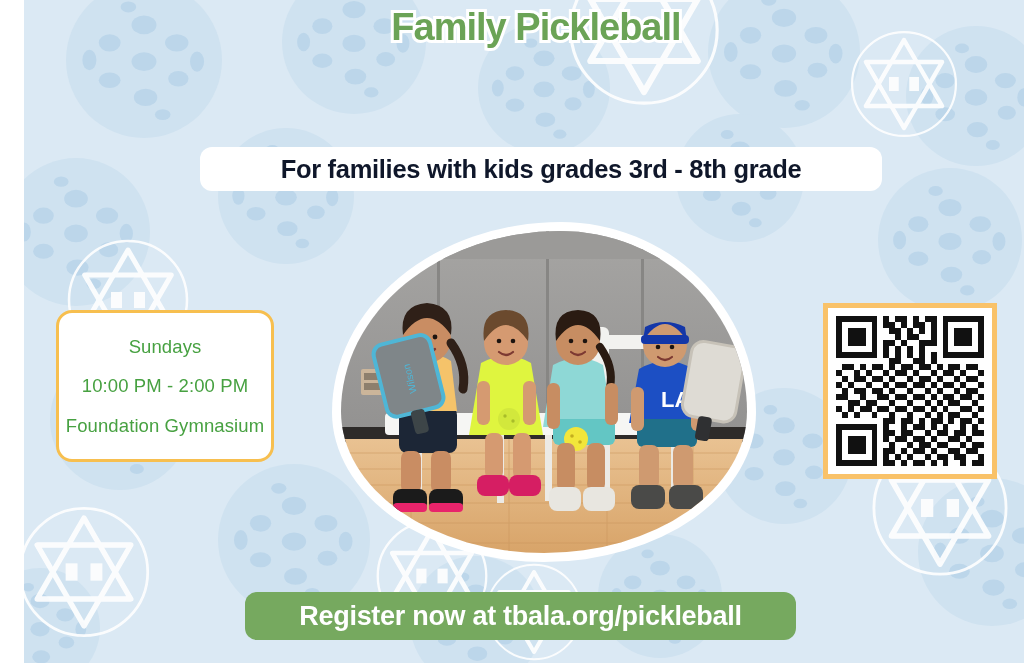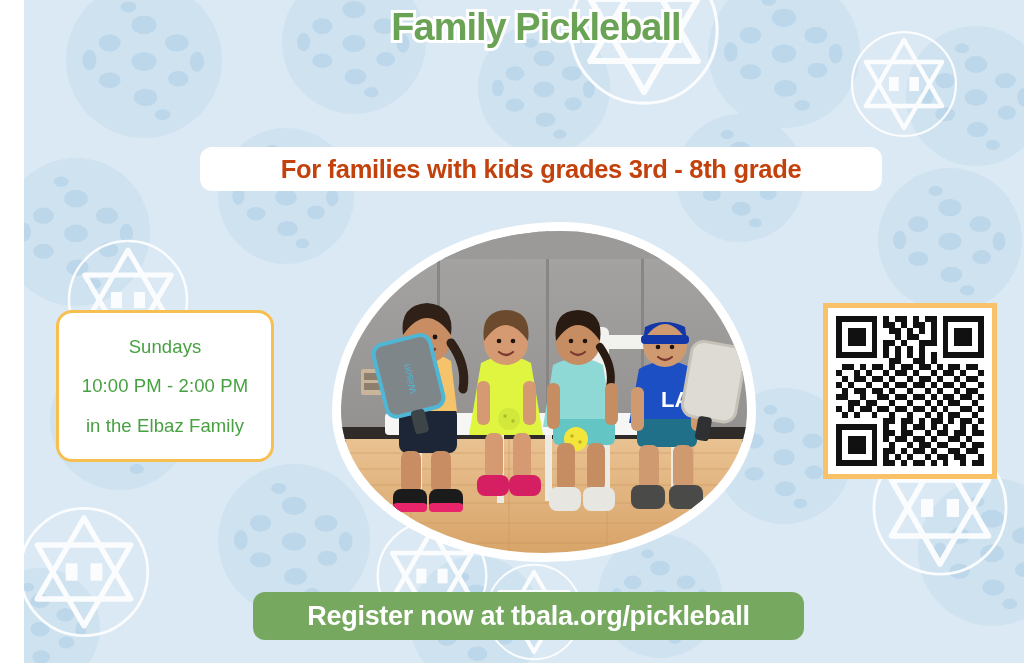"For families with kids grades" #subtitle-text { color: #c2410c -> #0f172a }
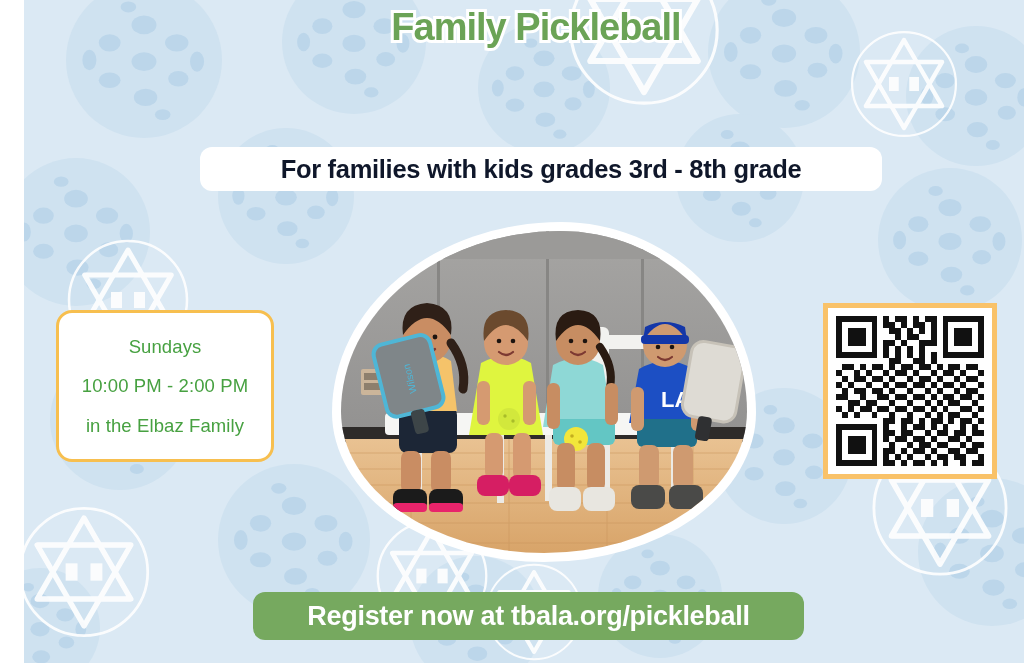"in the Elbaz Family" div.info-line { html: <div>in the Elbaz Family</div> -> none }
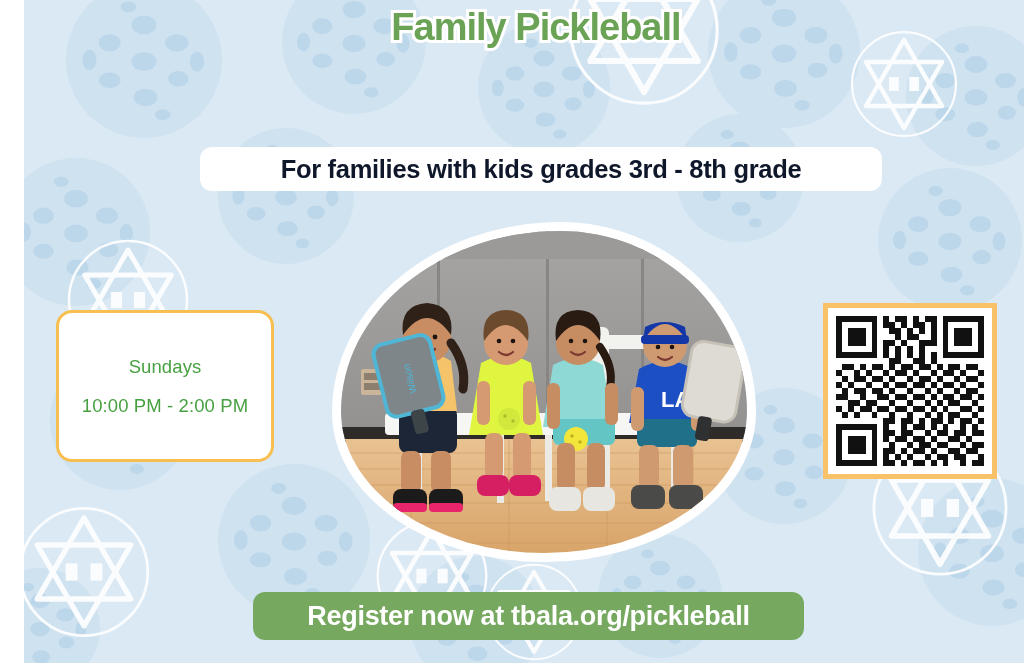"Foundation Gymnasium" div.info-line { html: none -> <div>Foundation Gymnasium</div> }
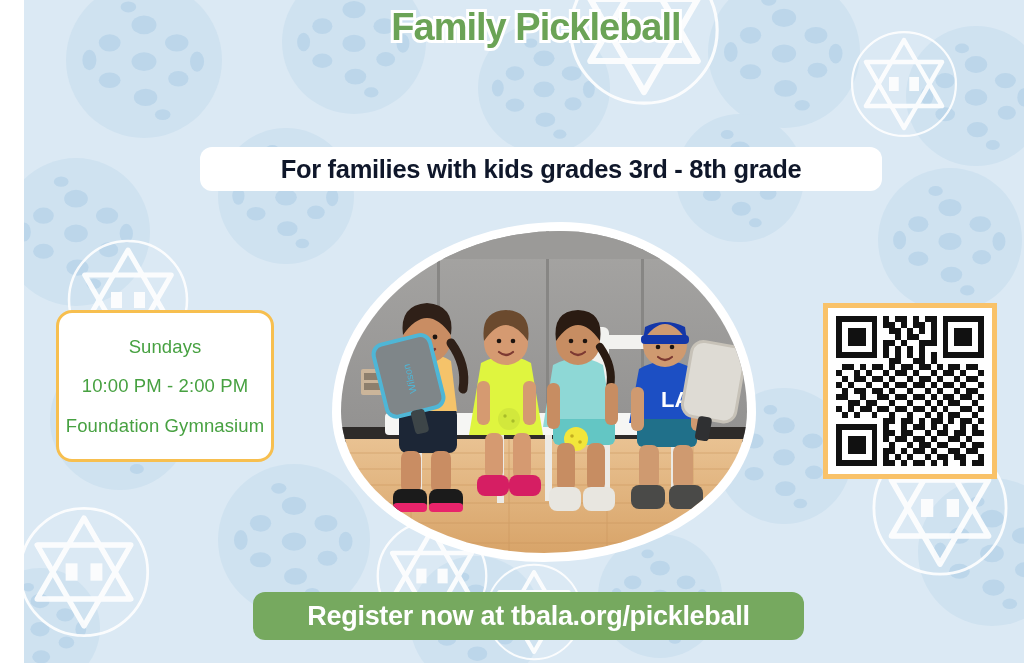"Register now at tbala.org/pickleball" #register-banner { left: 229px -> 221px }
